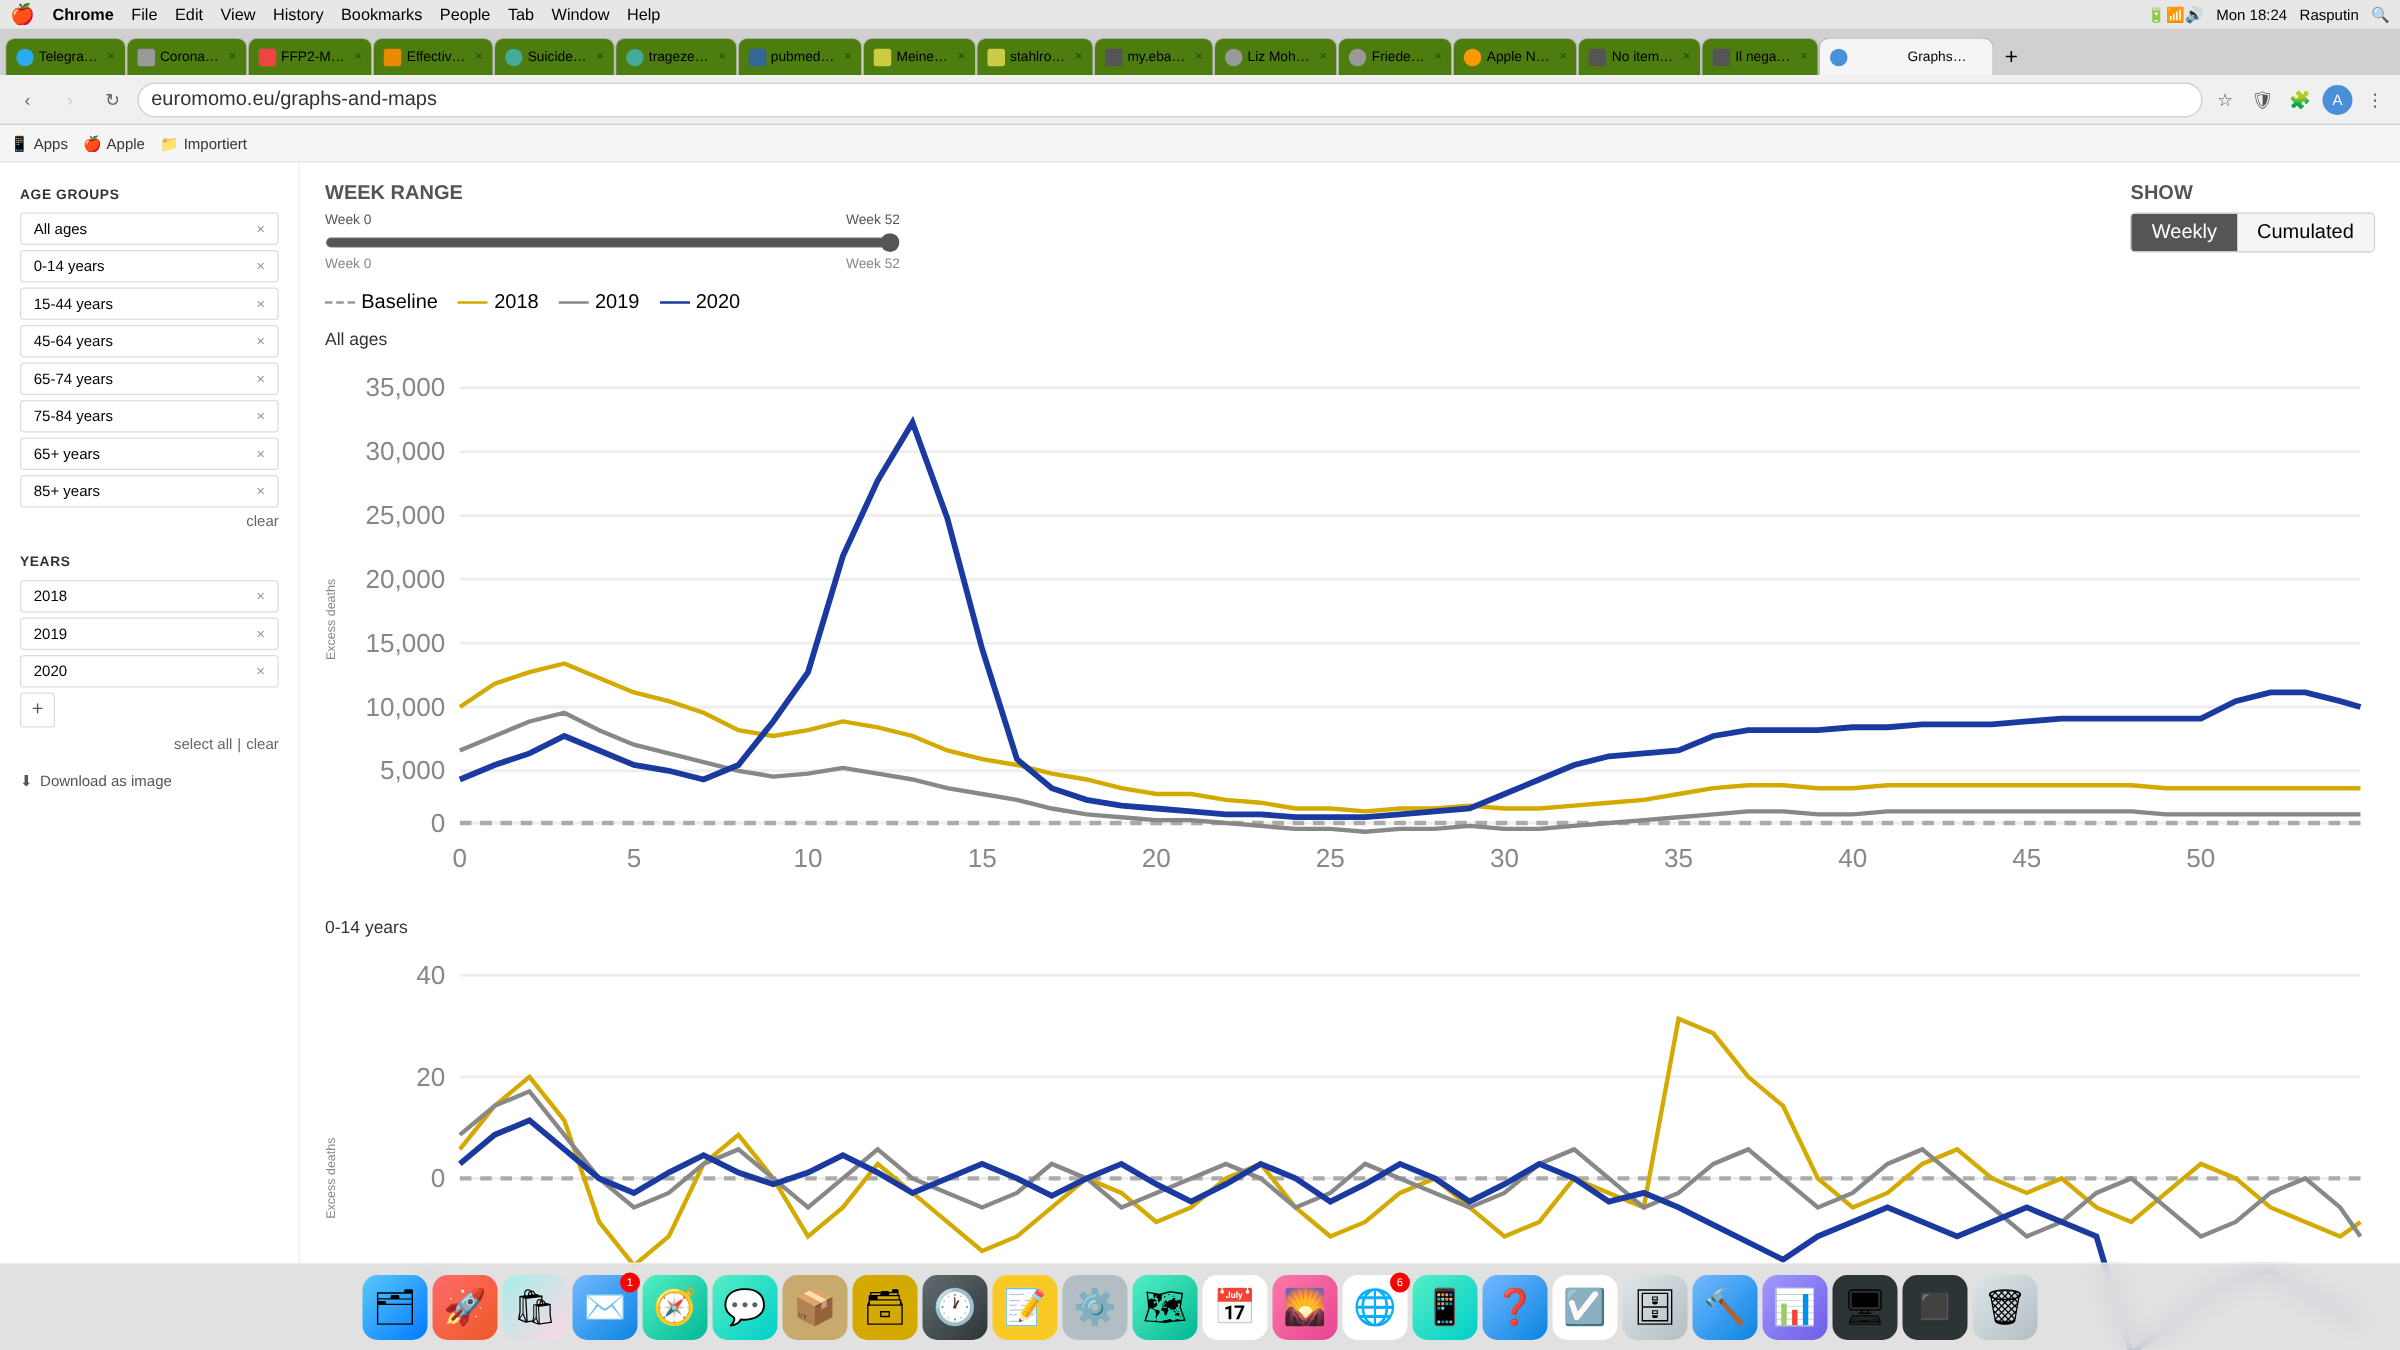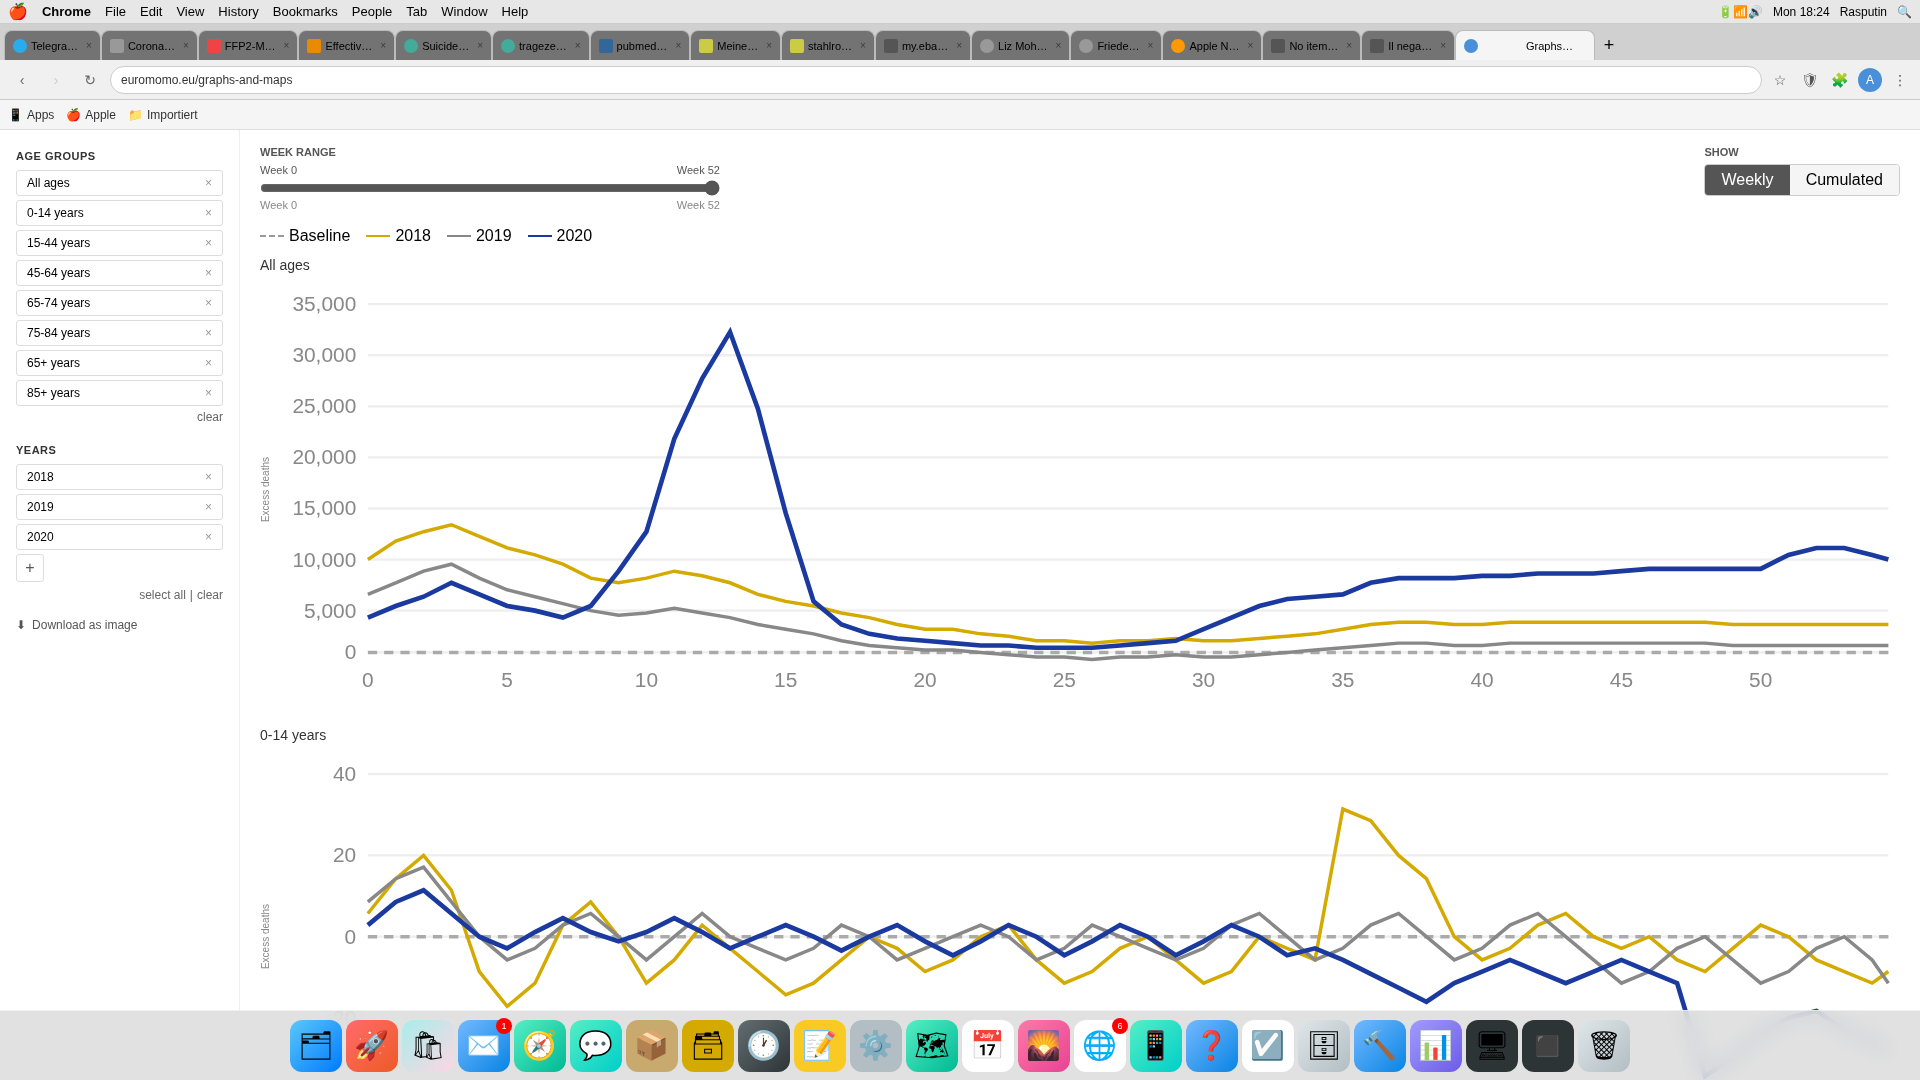"Telegra…" .tab { background: #737373 -> #4d7c0f }
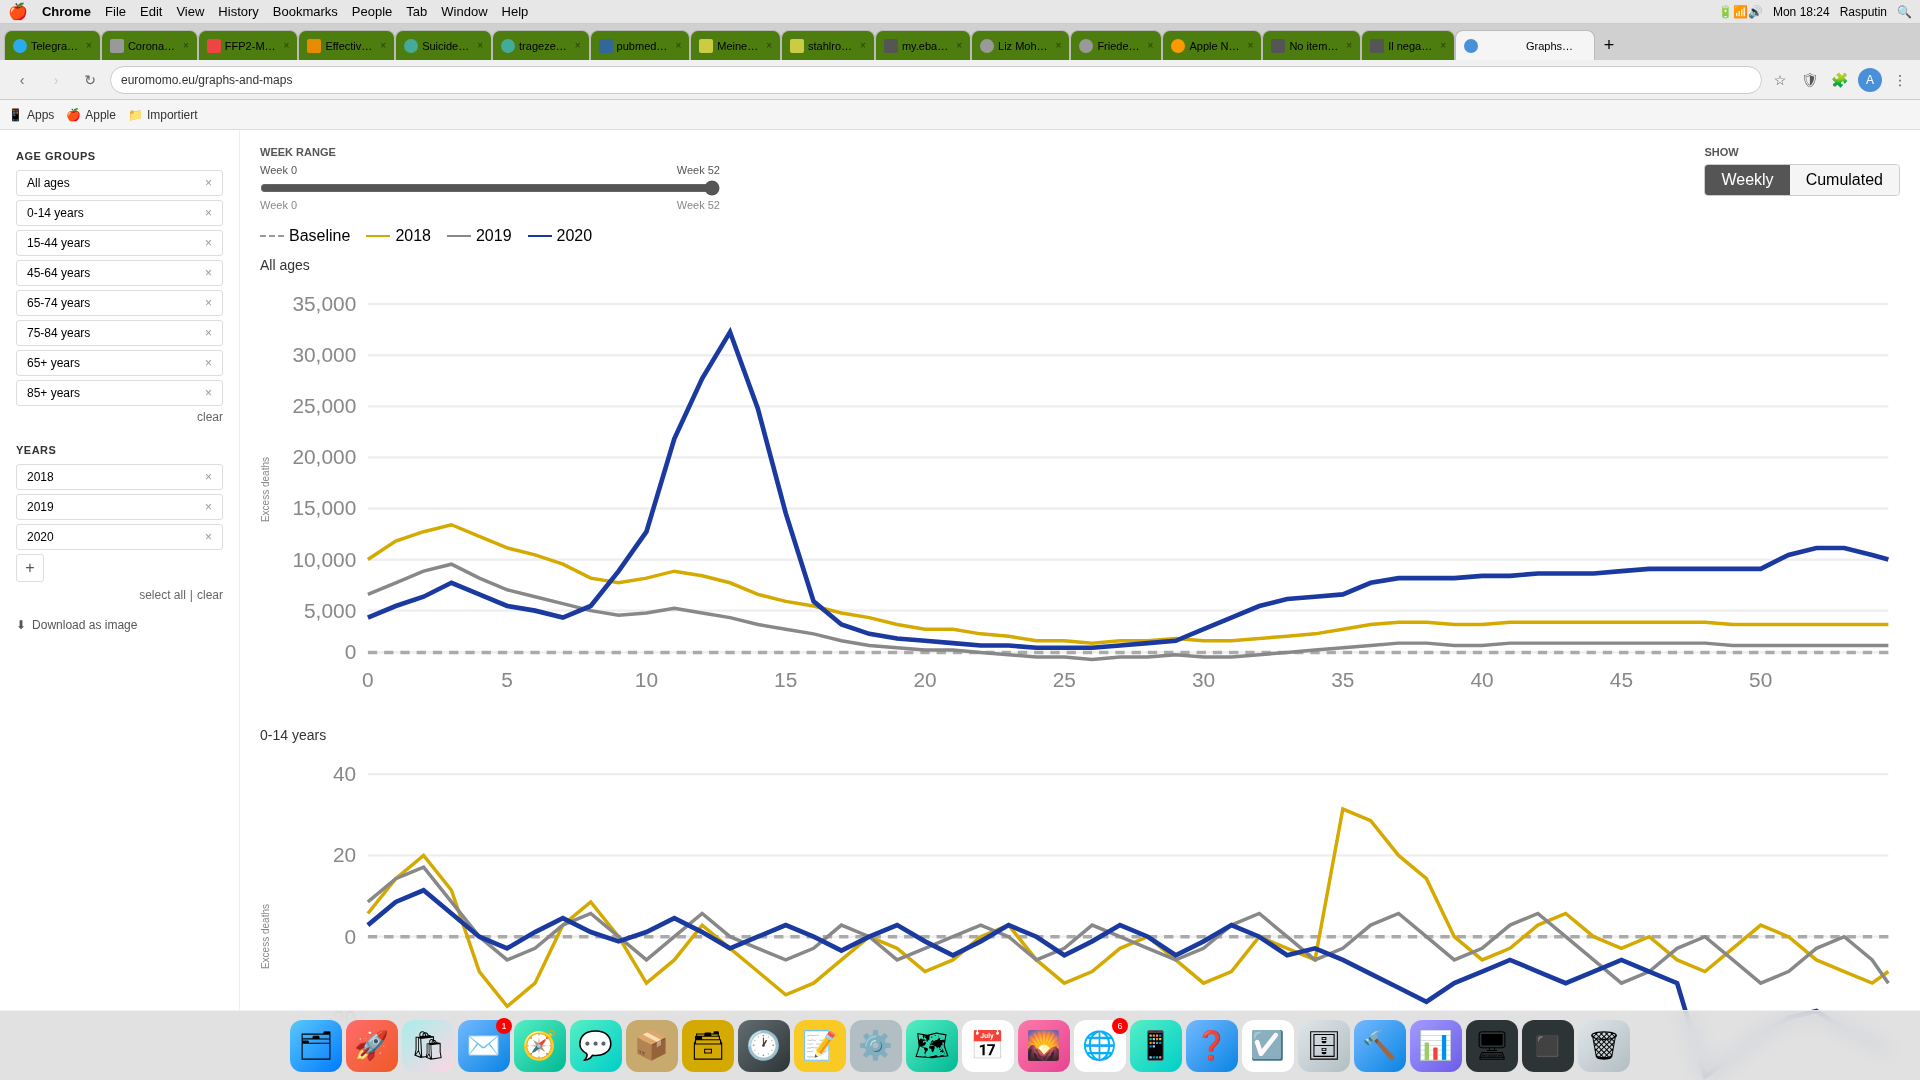"euromomo.eu/graphs-and-maps" .address-bar { font-size: 12px -> 16px }
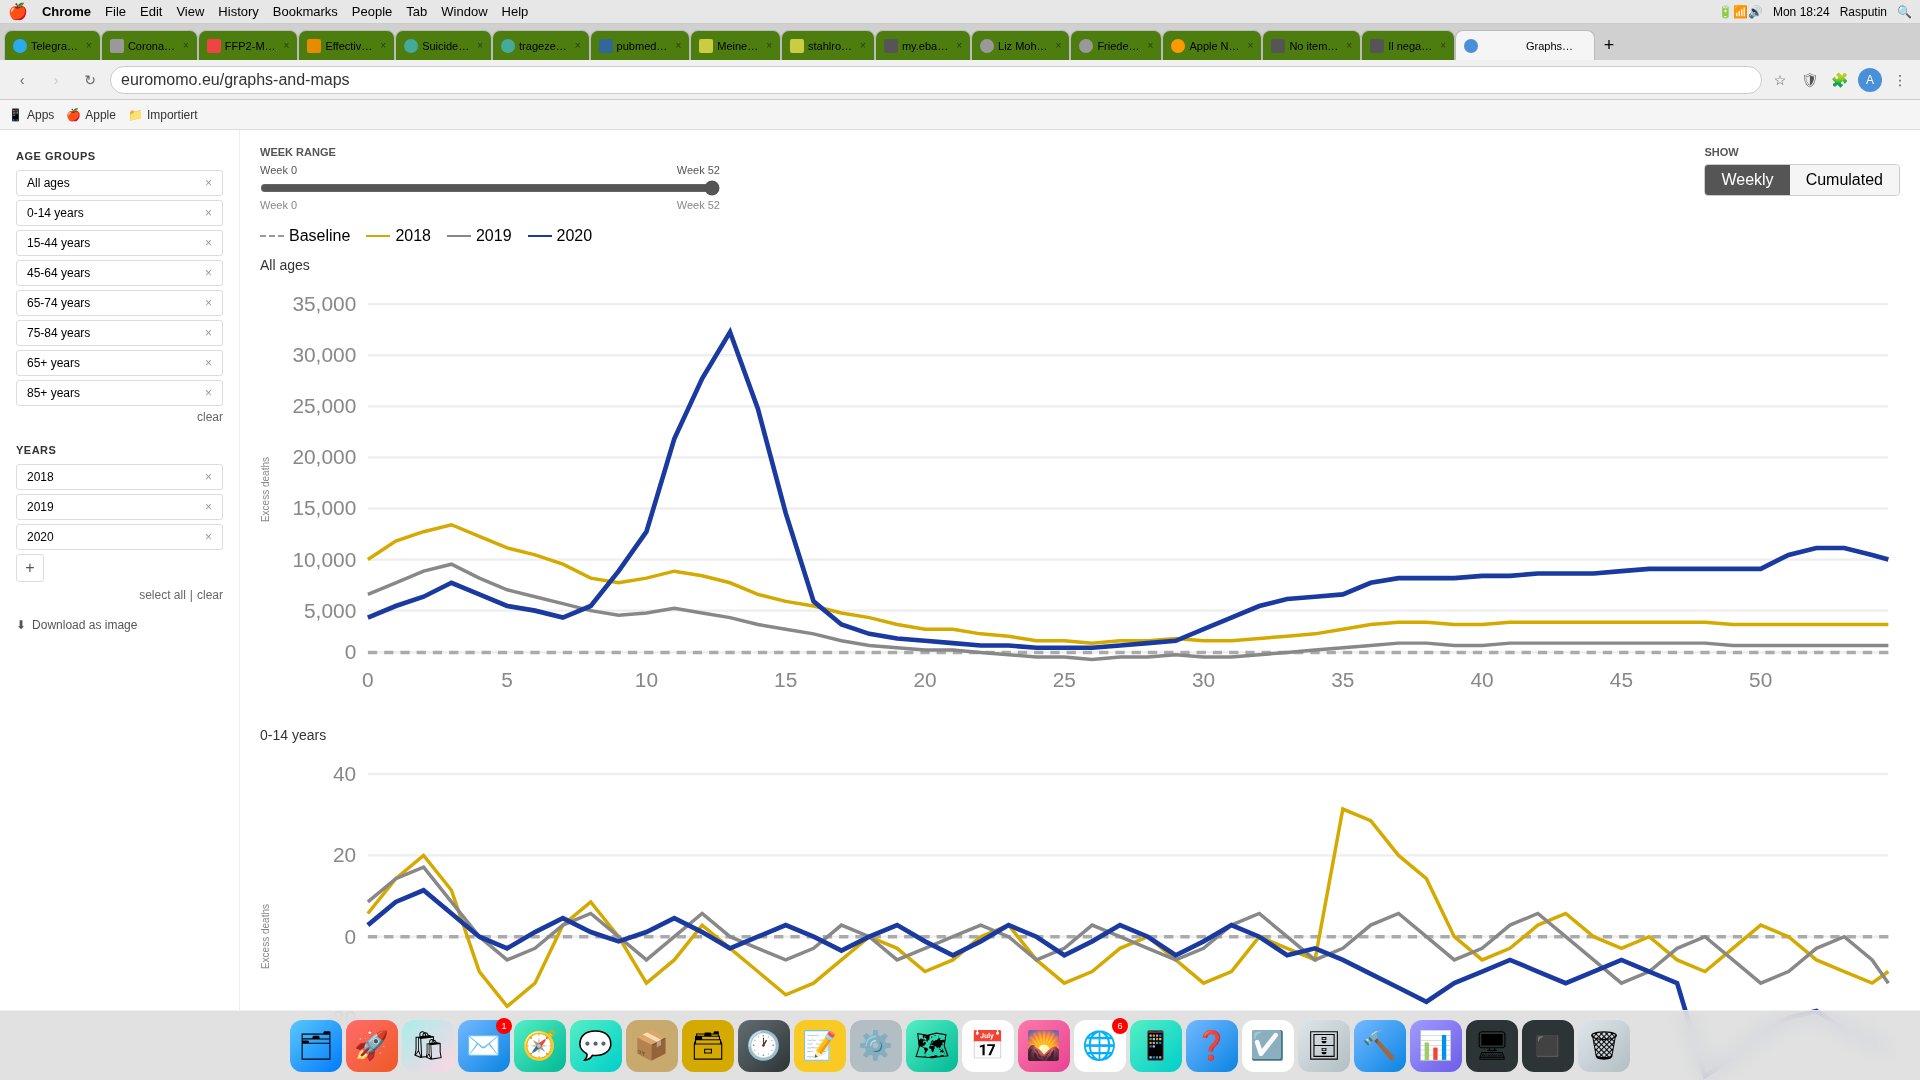"WEEK RANGE" .control-label { font-size: 11px -> 16px }
